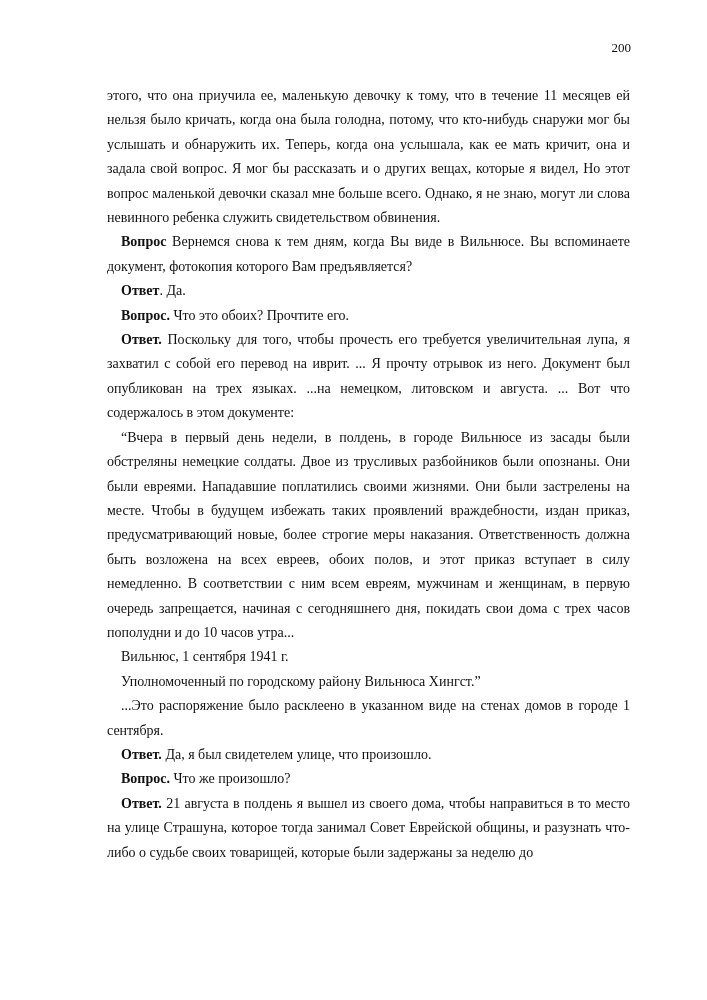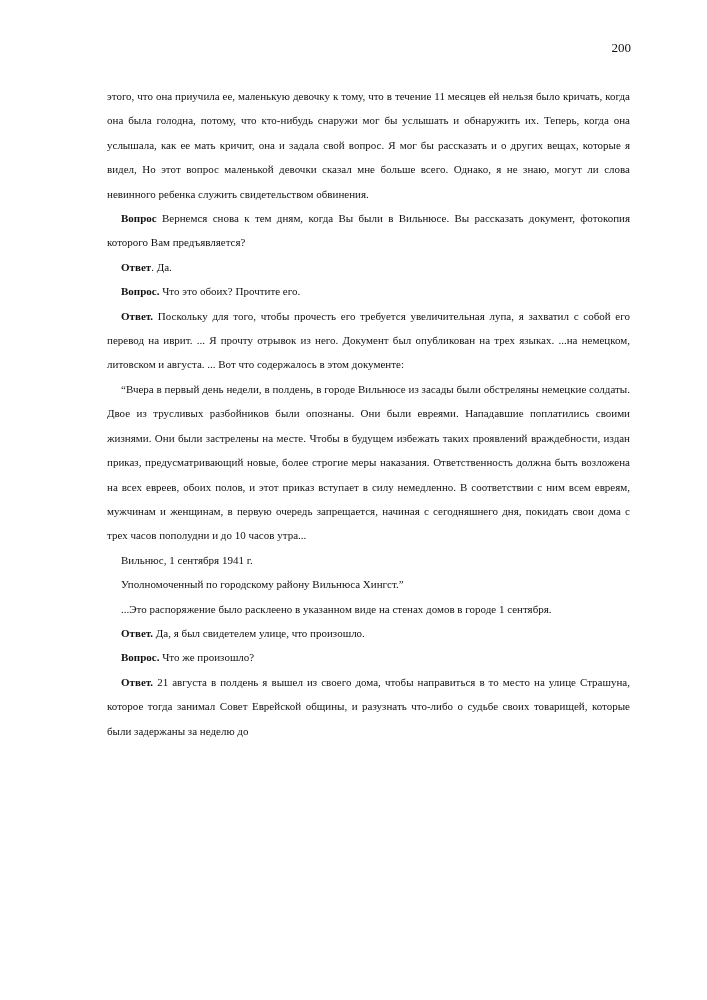"этого, что она приучила ее," .body-text { font-size: 11px -> 14px }
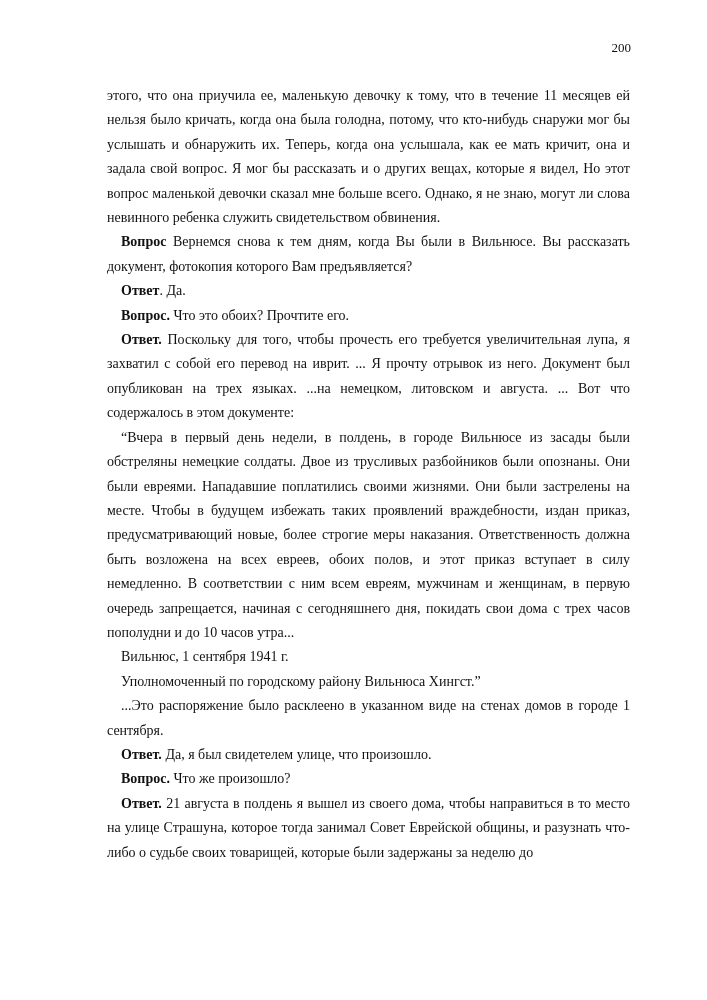"Вернемся снова к тем дням," span { text: были в Вильнюсе. Вы рассказать -> виде в Вильнюсе. Вы вспоминаете }
